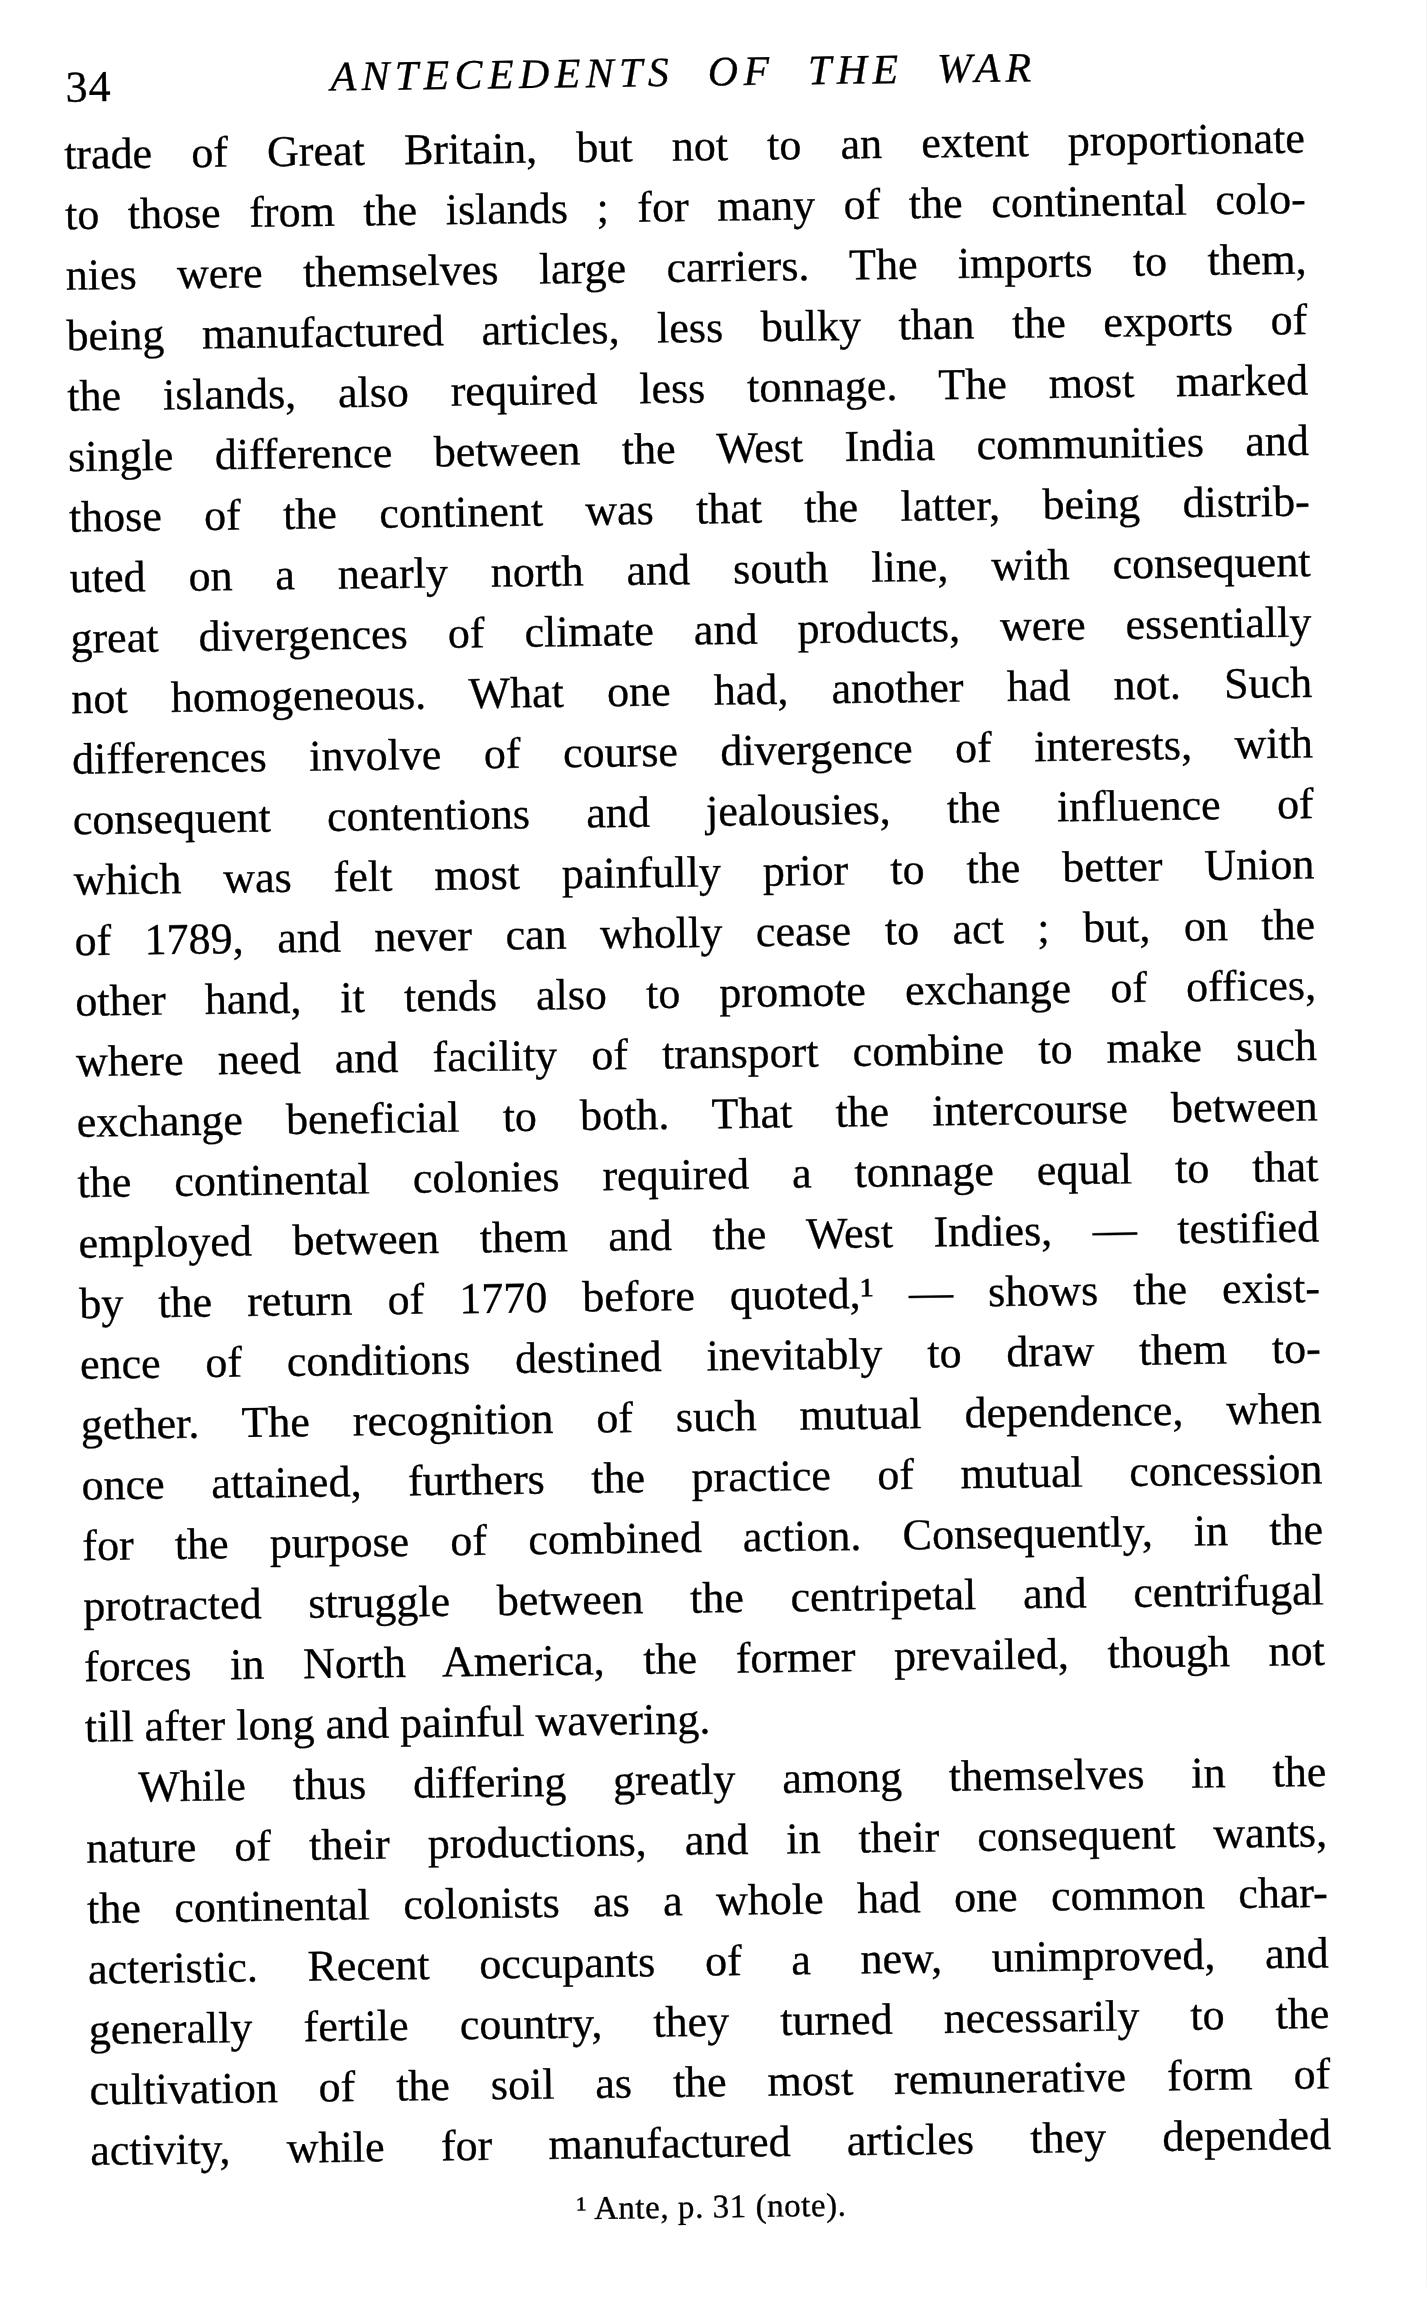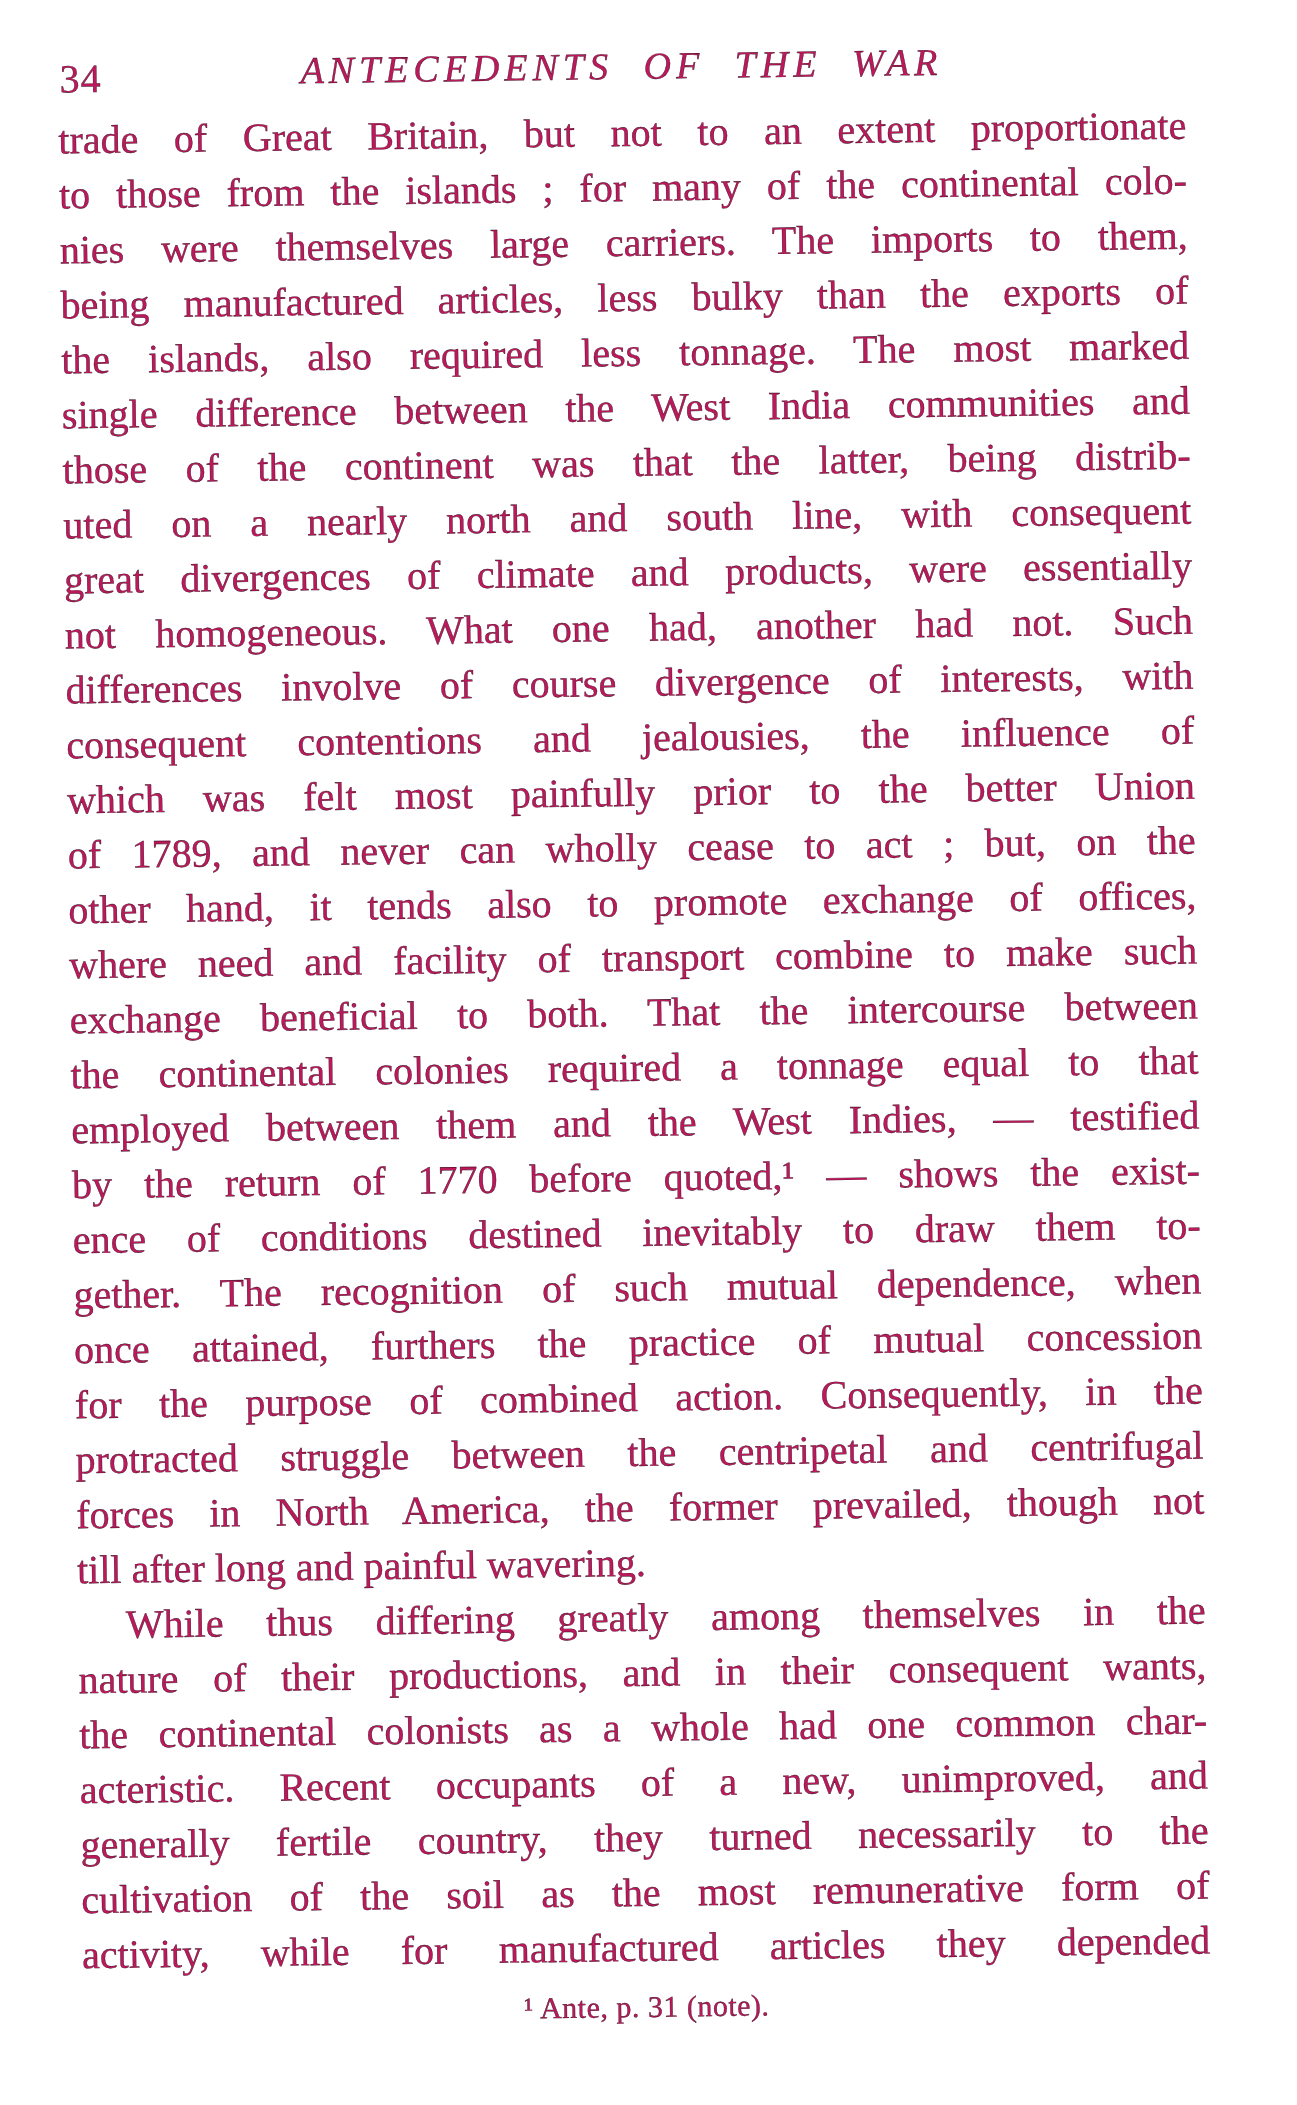"34" .page { color: #be185d -> #000000 }
